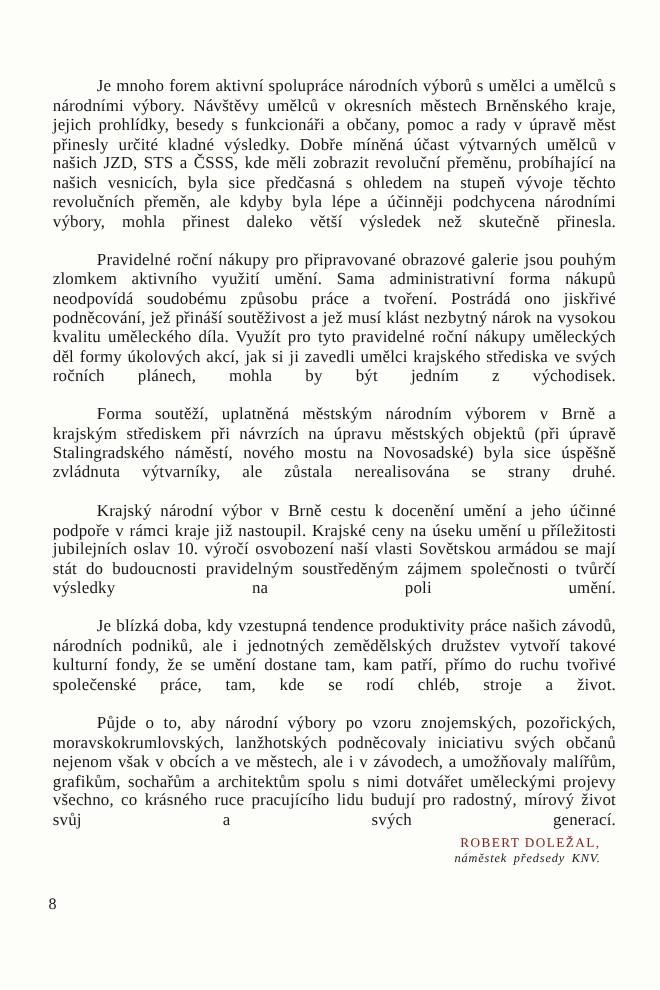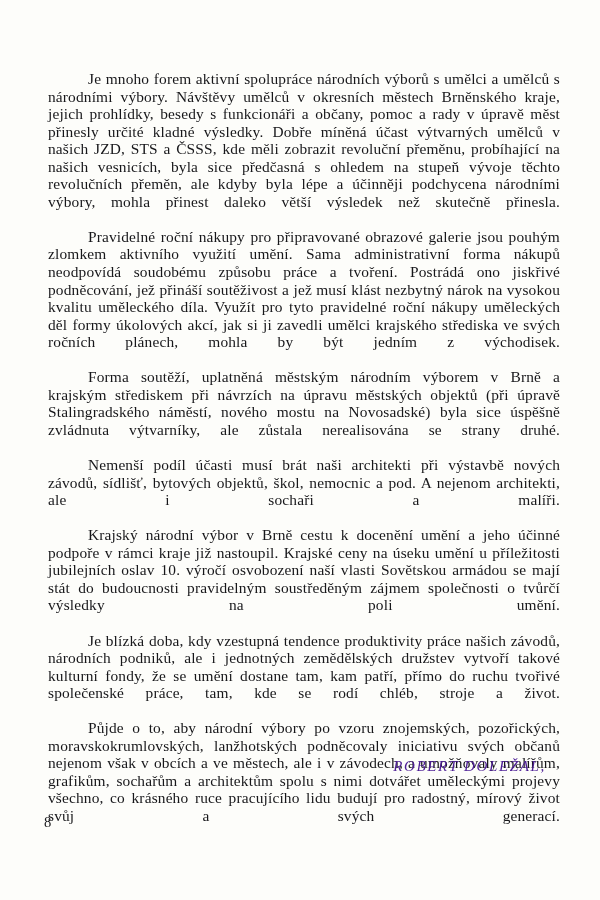"Nemenší podíl účasti musí brát" p.para { html: <p>Nemenší podíl účasti musí brát naši architekti při výstavbě nových závodů, sídlišť, bytových objektů, škol, nemocnic a pod. A nejenom architekti, ale i sochaři a malíři.</p> -> none }
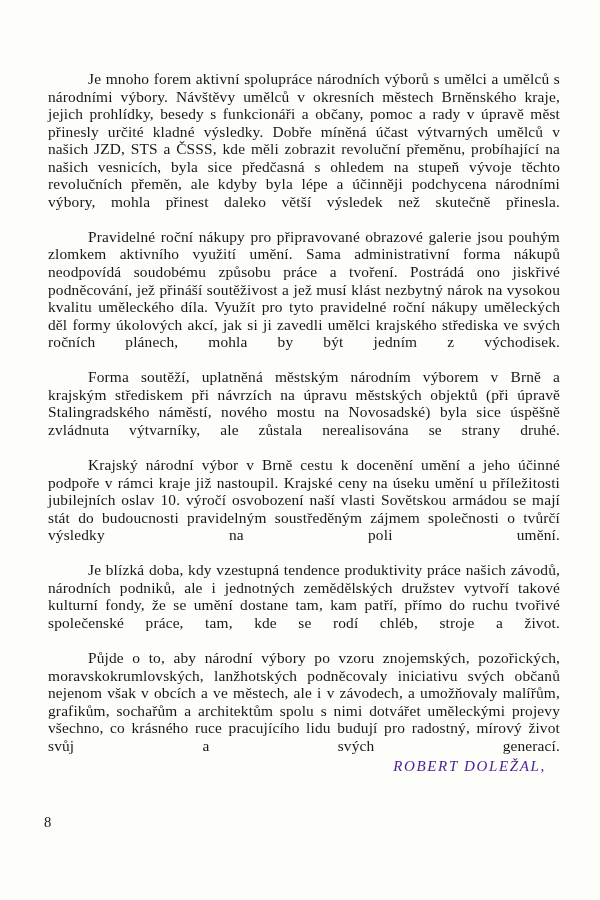"ROBERT DOLEŽAL," .sig-name { color: #4c1d95 -> #7f1d1d; font-size: 15px -> 12px; font-style: italic -> none }
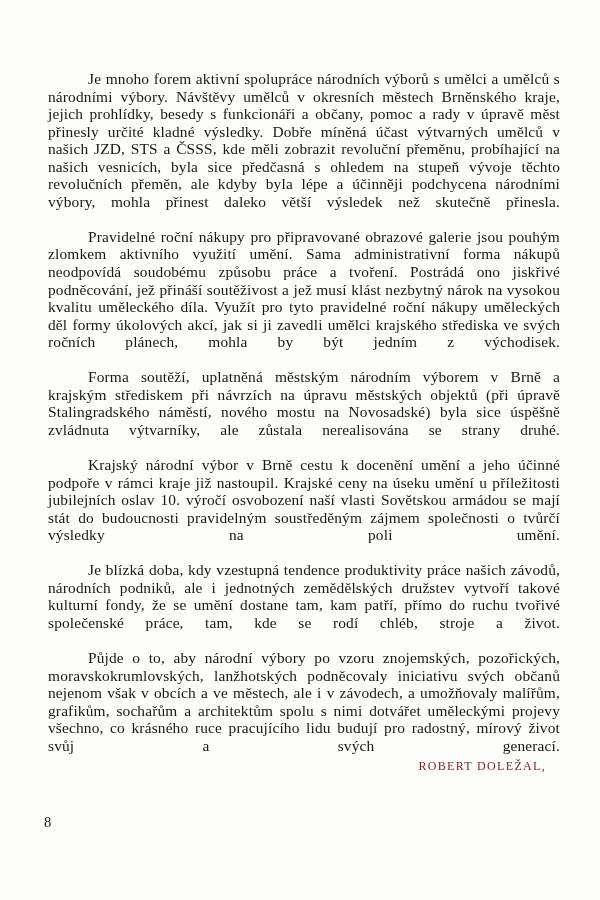"náměstek předsedy KNV." span.sig-role { html: none -> <span>náměstek předsedy KNV.</span> }
